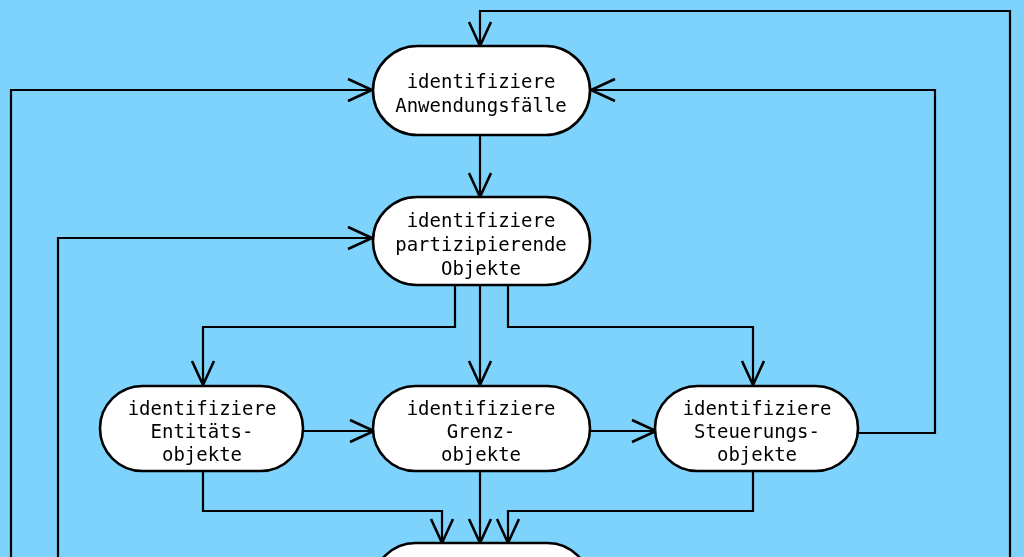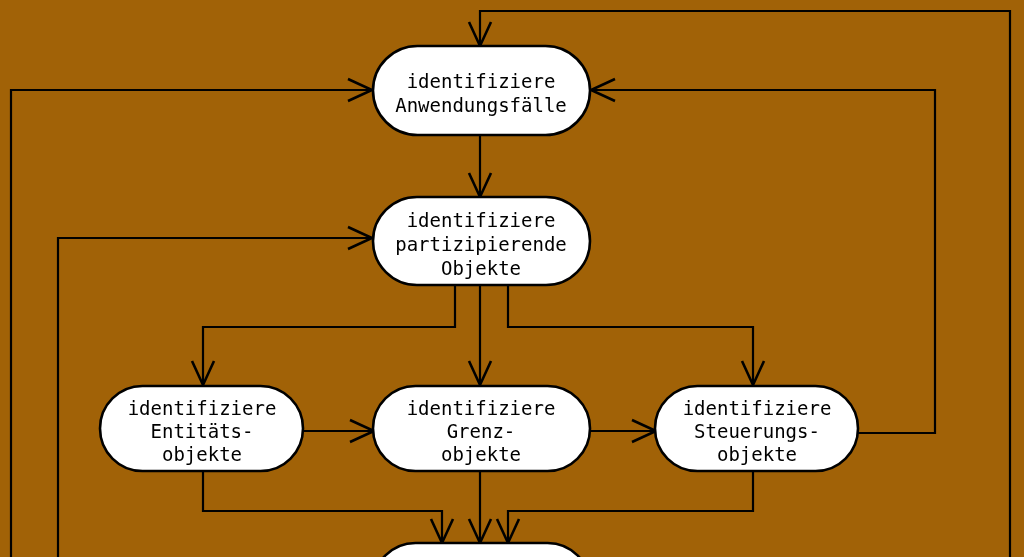"identifiziere" #canvas { background: #a16207 -> #7dd3fc }
